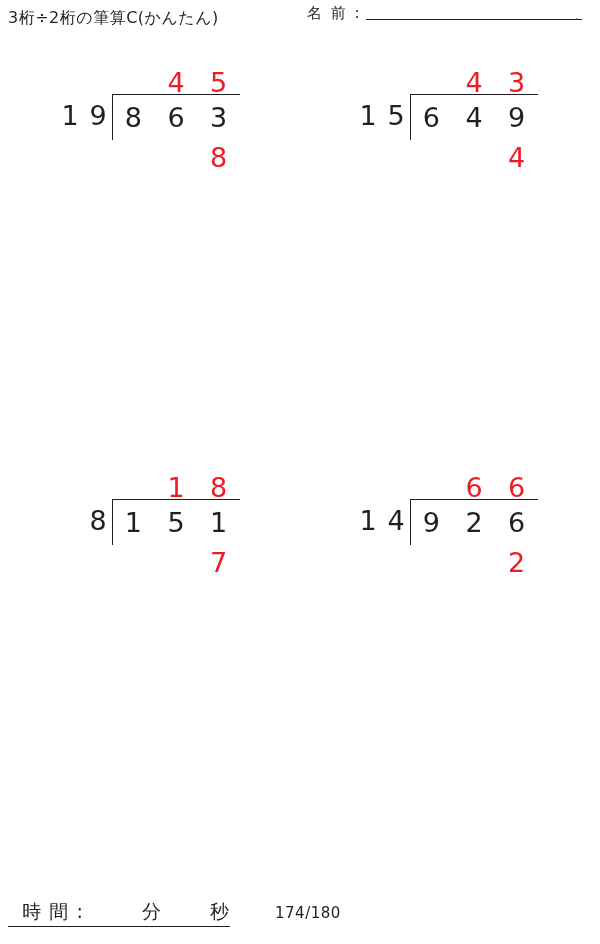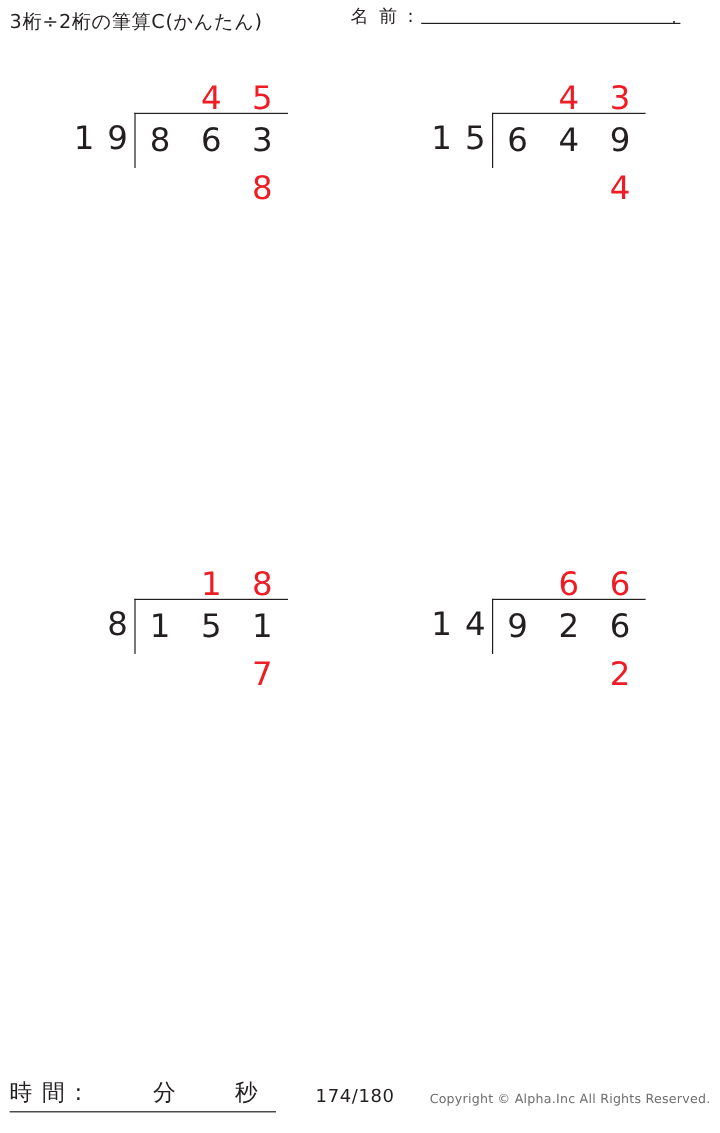"名 前 :" .name-label { margin-left: none -> 15px }
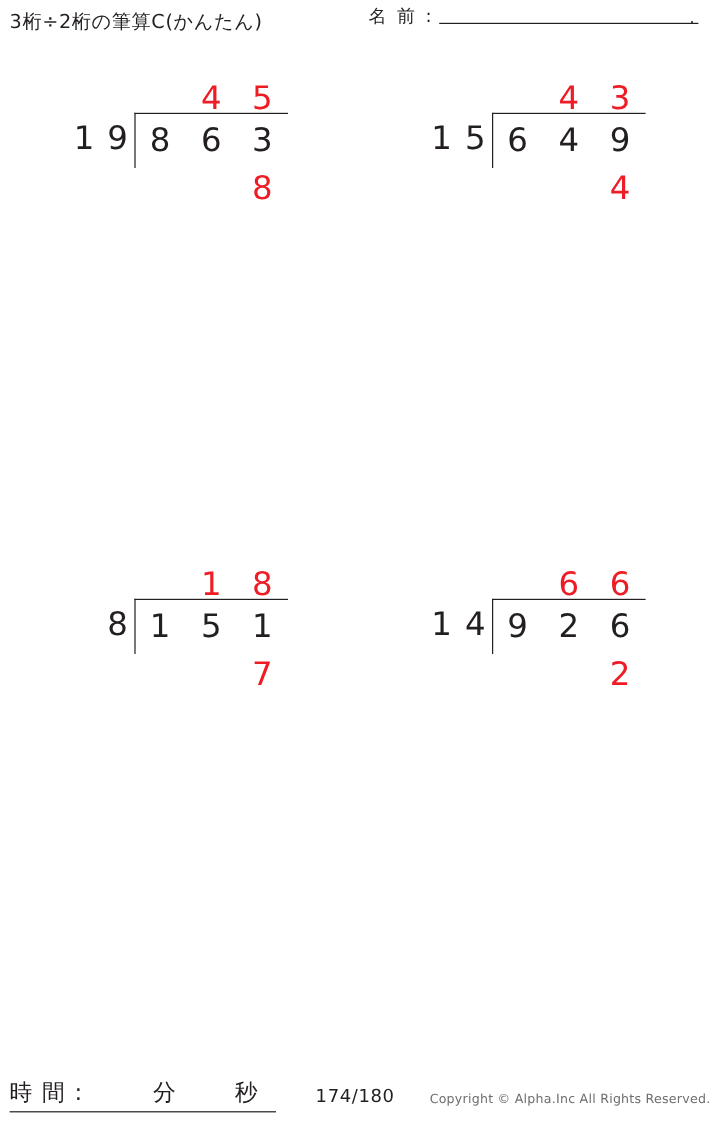"時 間 : 分 秒" .footer { text-align: none -> right }
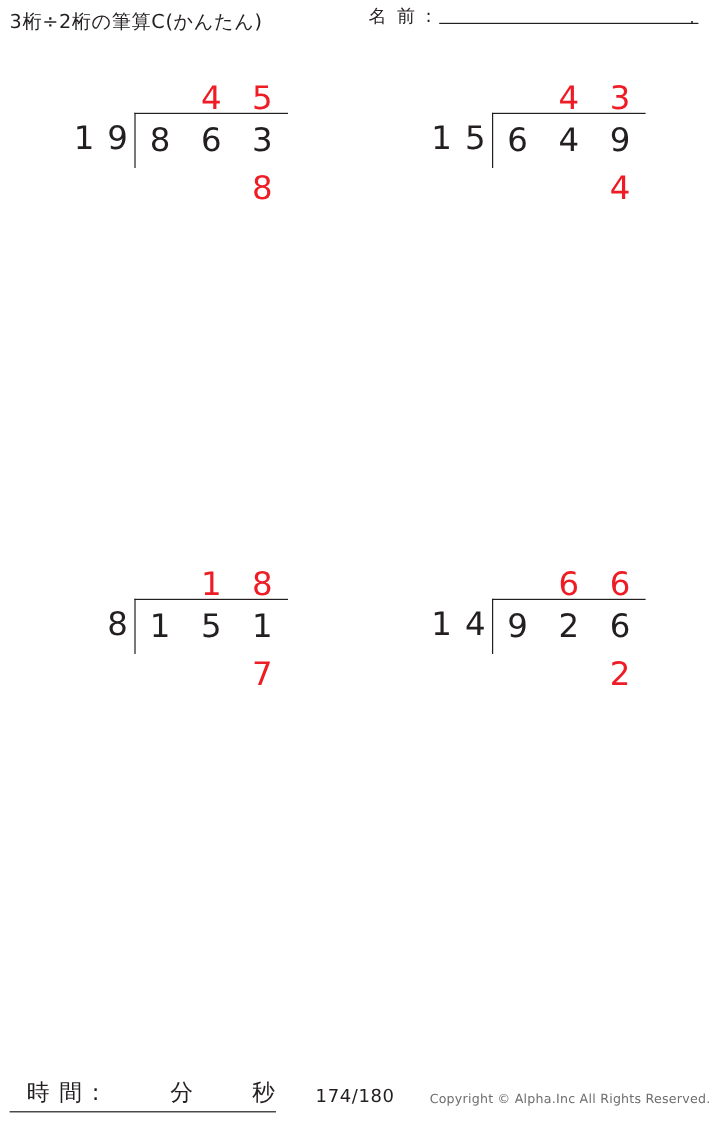"174/180" .page-number { left: 263px -> 275px }
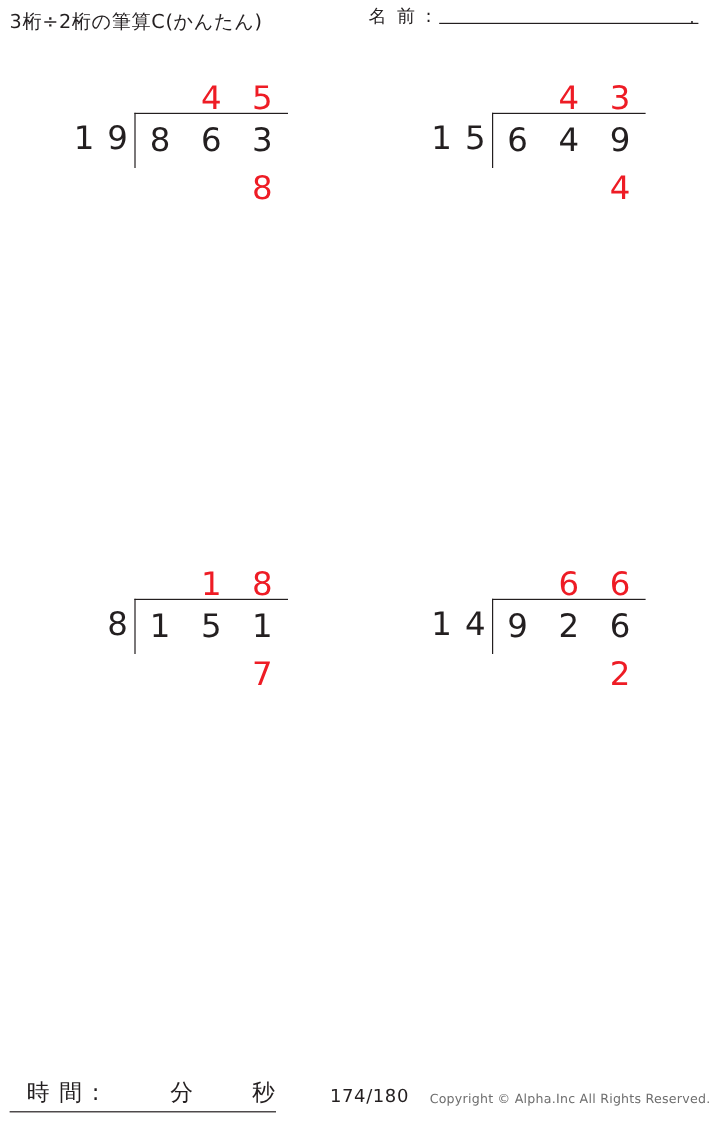"Copyright © Alpha.Inc All Rights" div.copyright { html: <div>Copyright © Alpha.Inc All Rights Reserved.</div> -> none }
